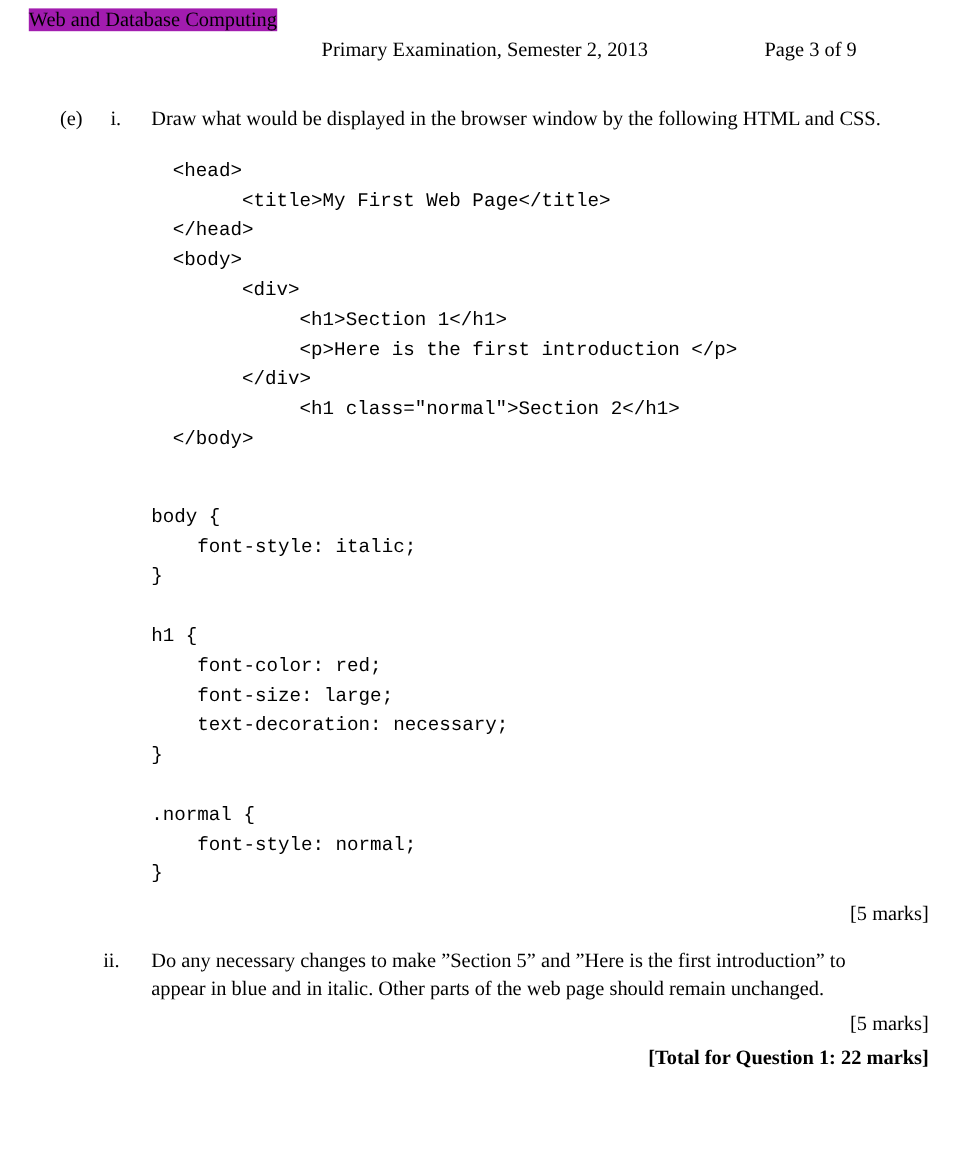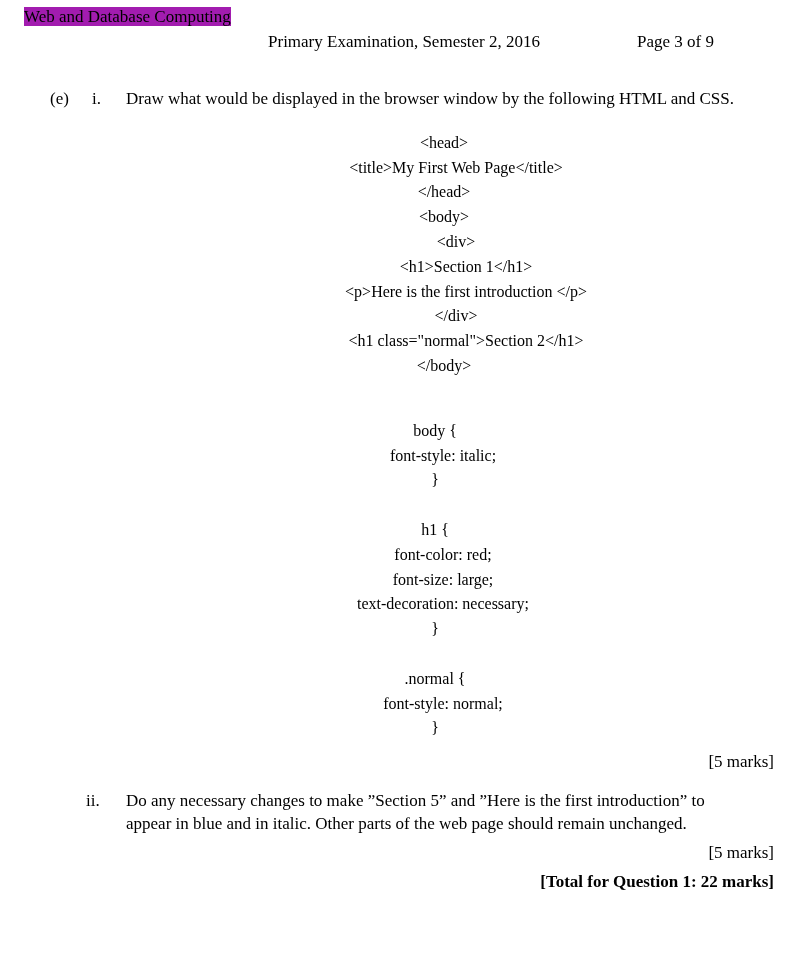"Primary Examination, Semester 2, 2016" span.center { text: 2016 -> 2013 }
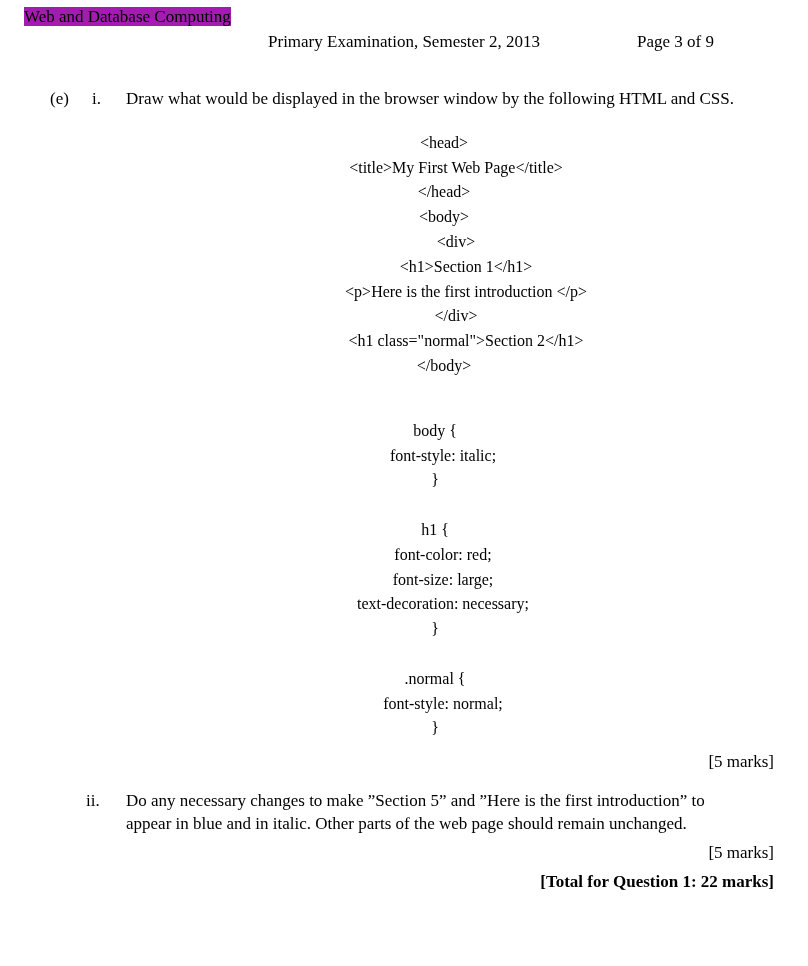"<head>" .code { font-family: Liberation Serif, serif -> Liberation Mono, monospace; text-align: center -> none }
